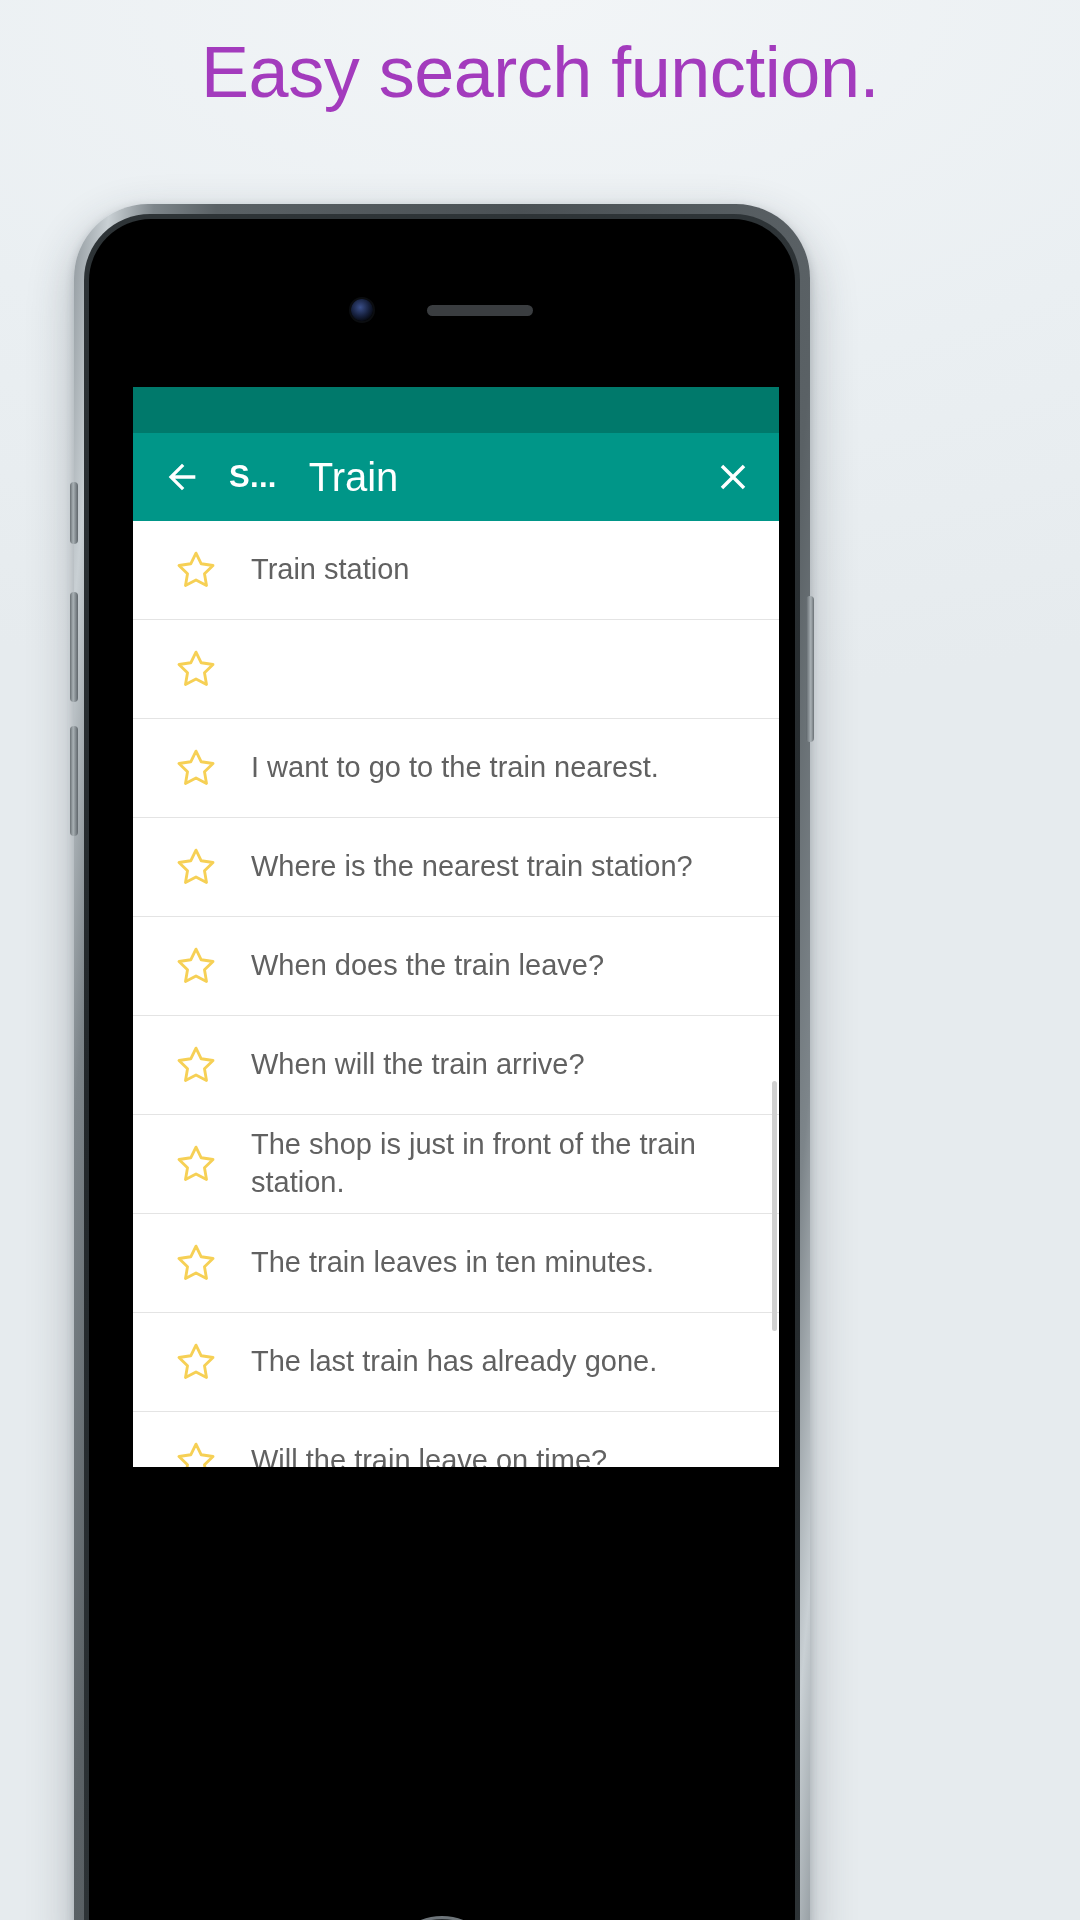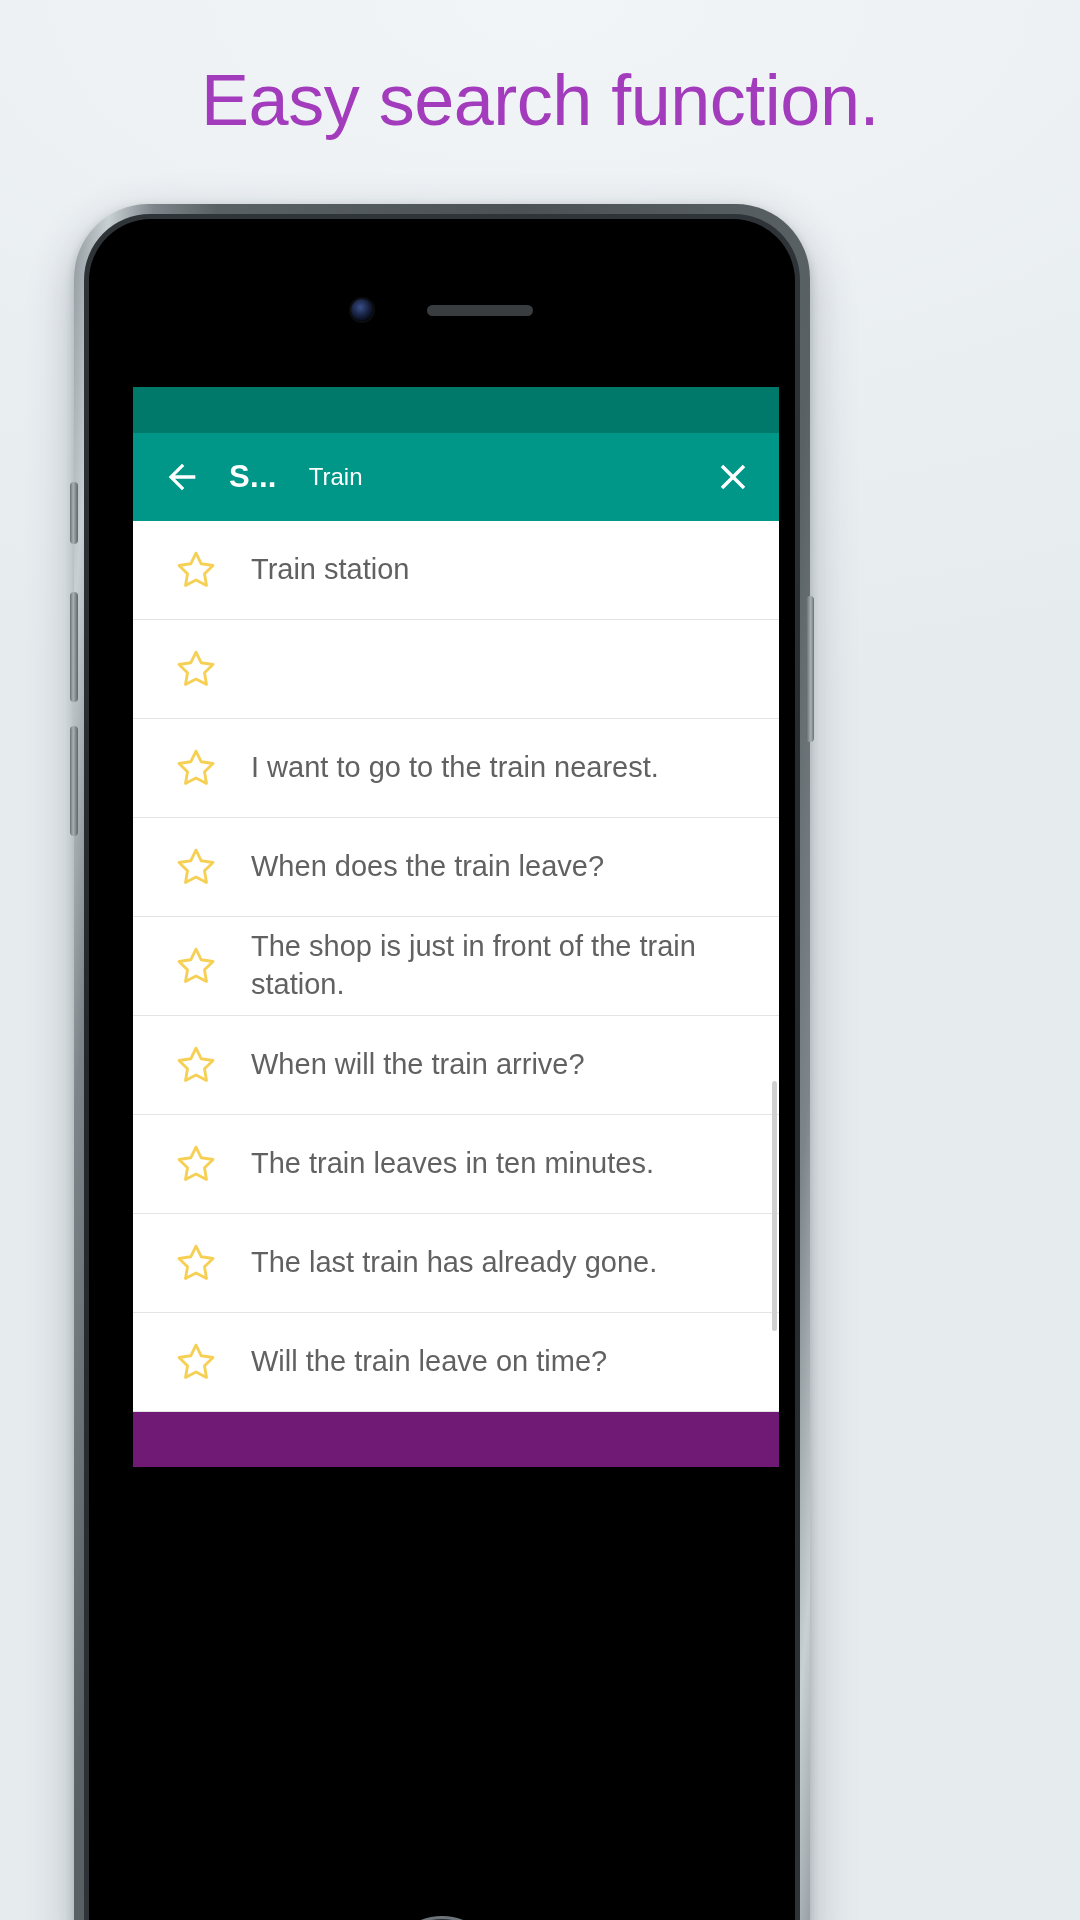"Easy search function." #headline { top: 64px -> 36px }
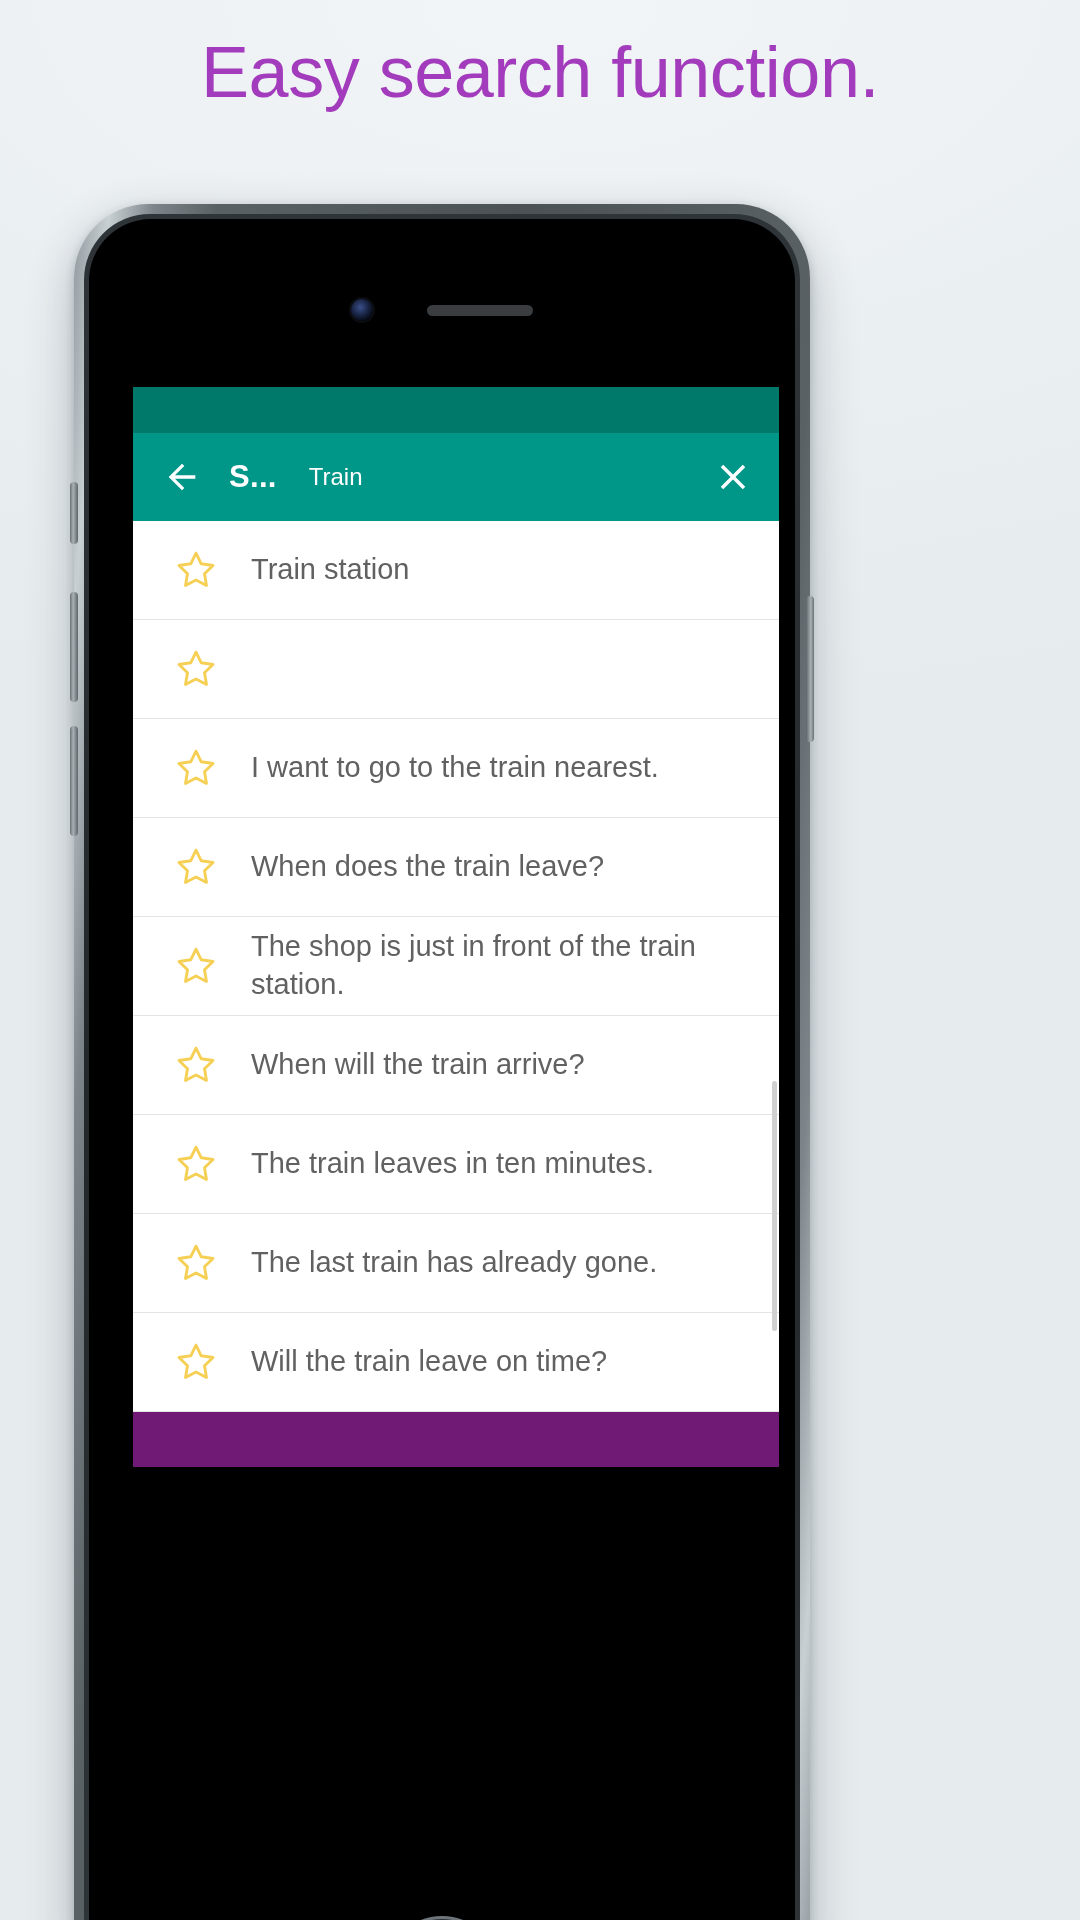"Train" #search-query { font-size: 24px -> 40px }
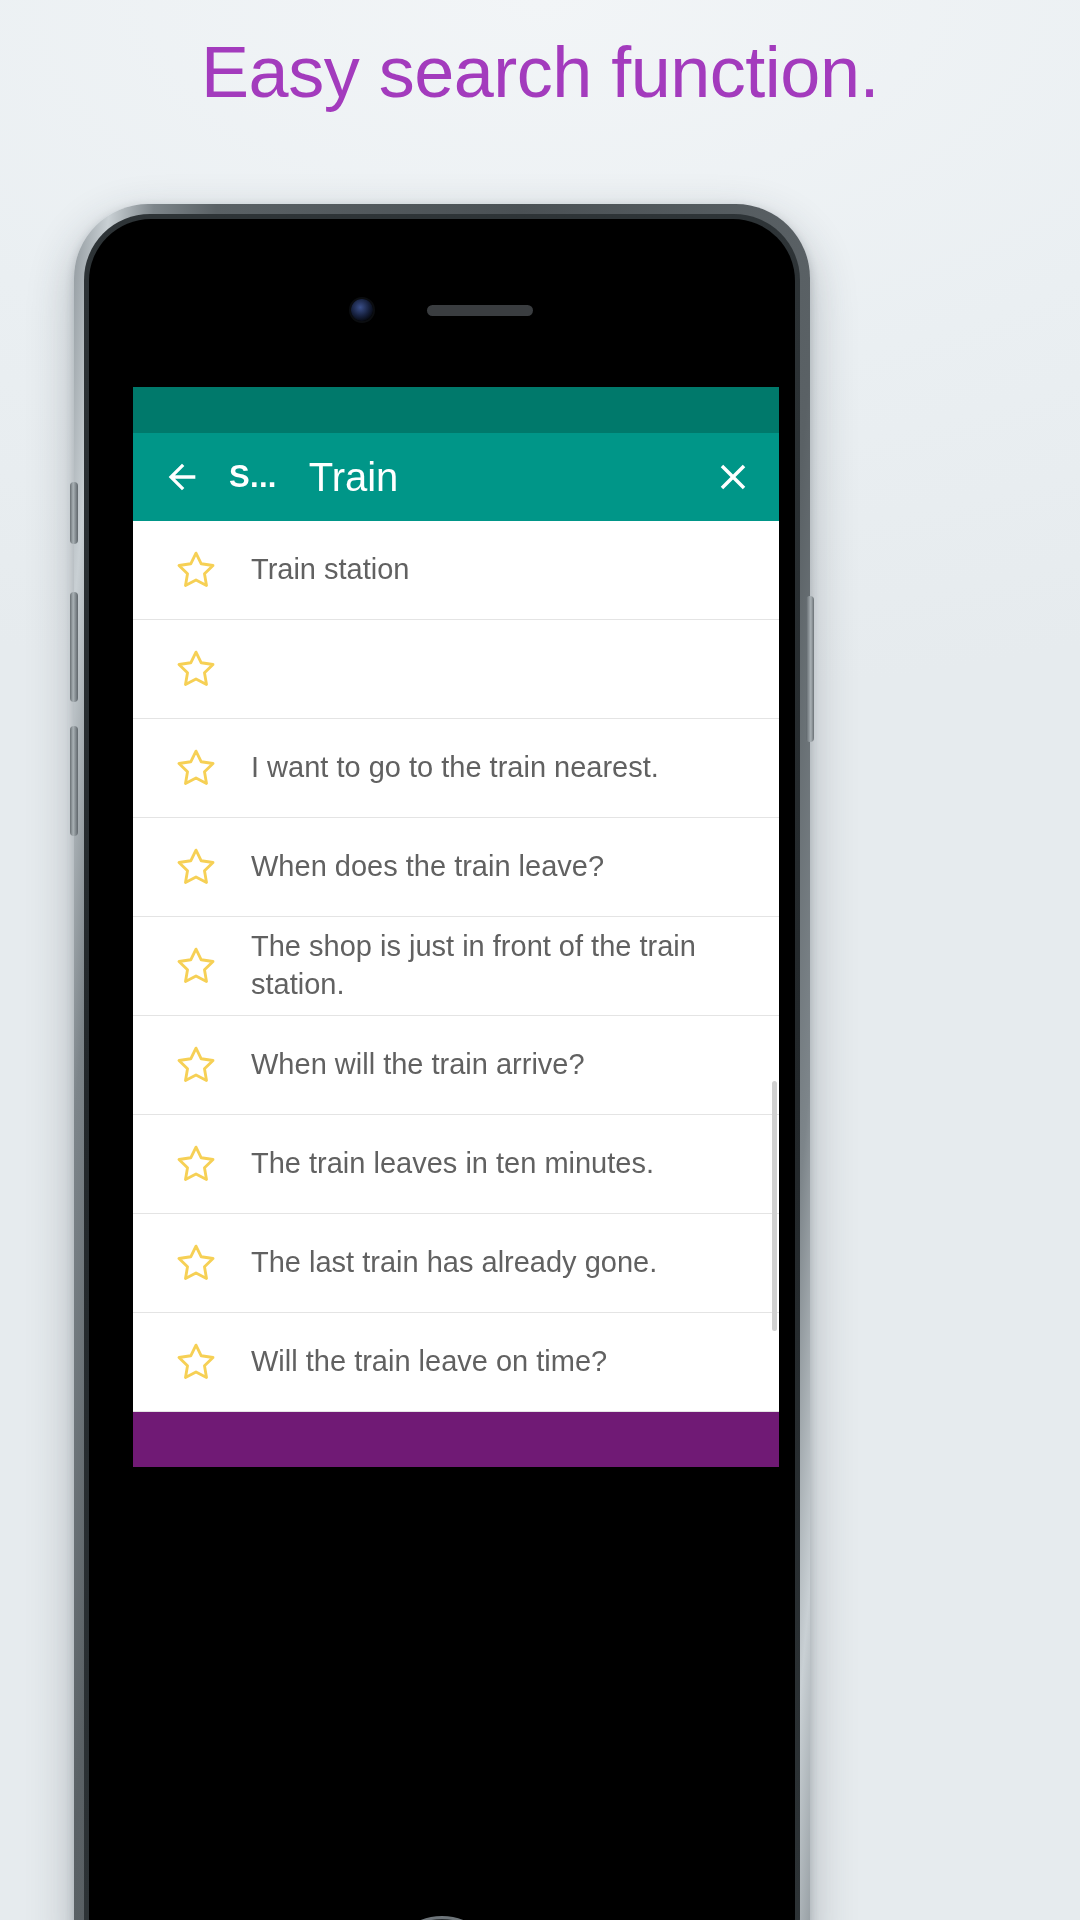"Where is the nearest train" div.result-row { html: none -> <div> <div> <svg> <path></path> </svg> </div> <div>Where is the nearest train station?</div> </div> }
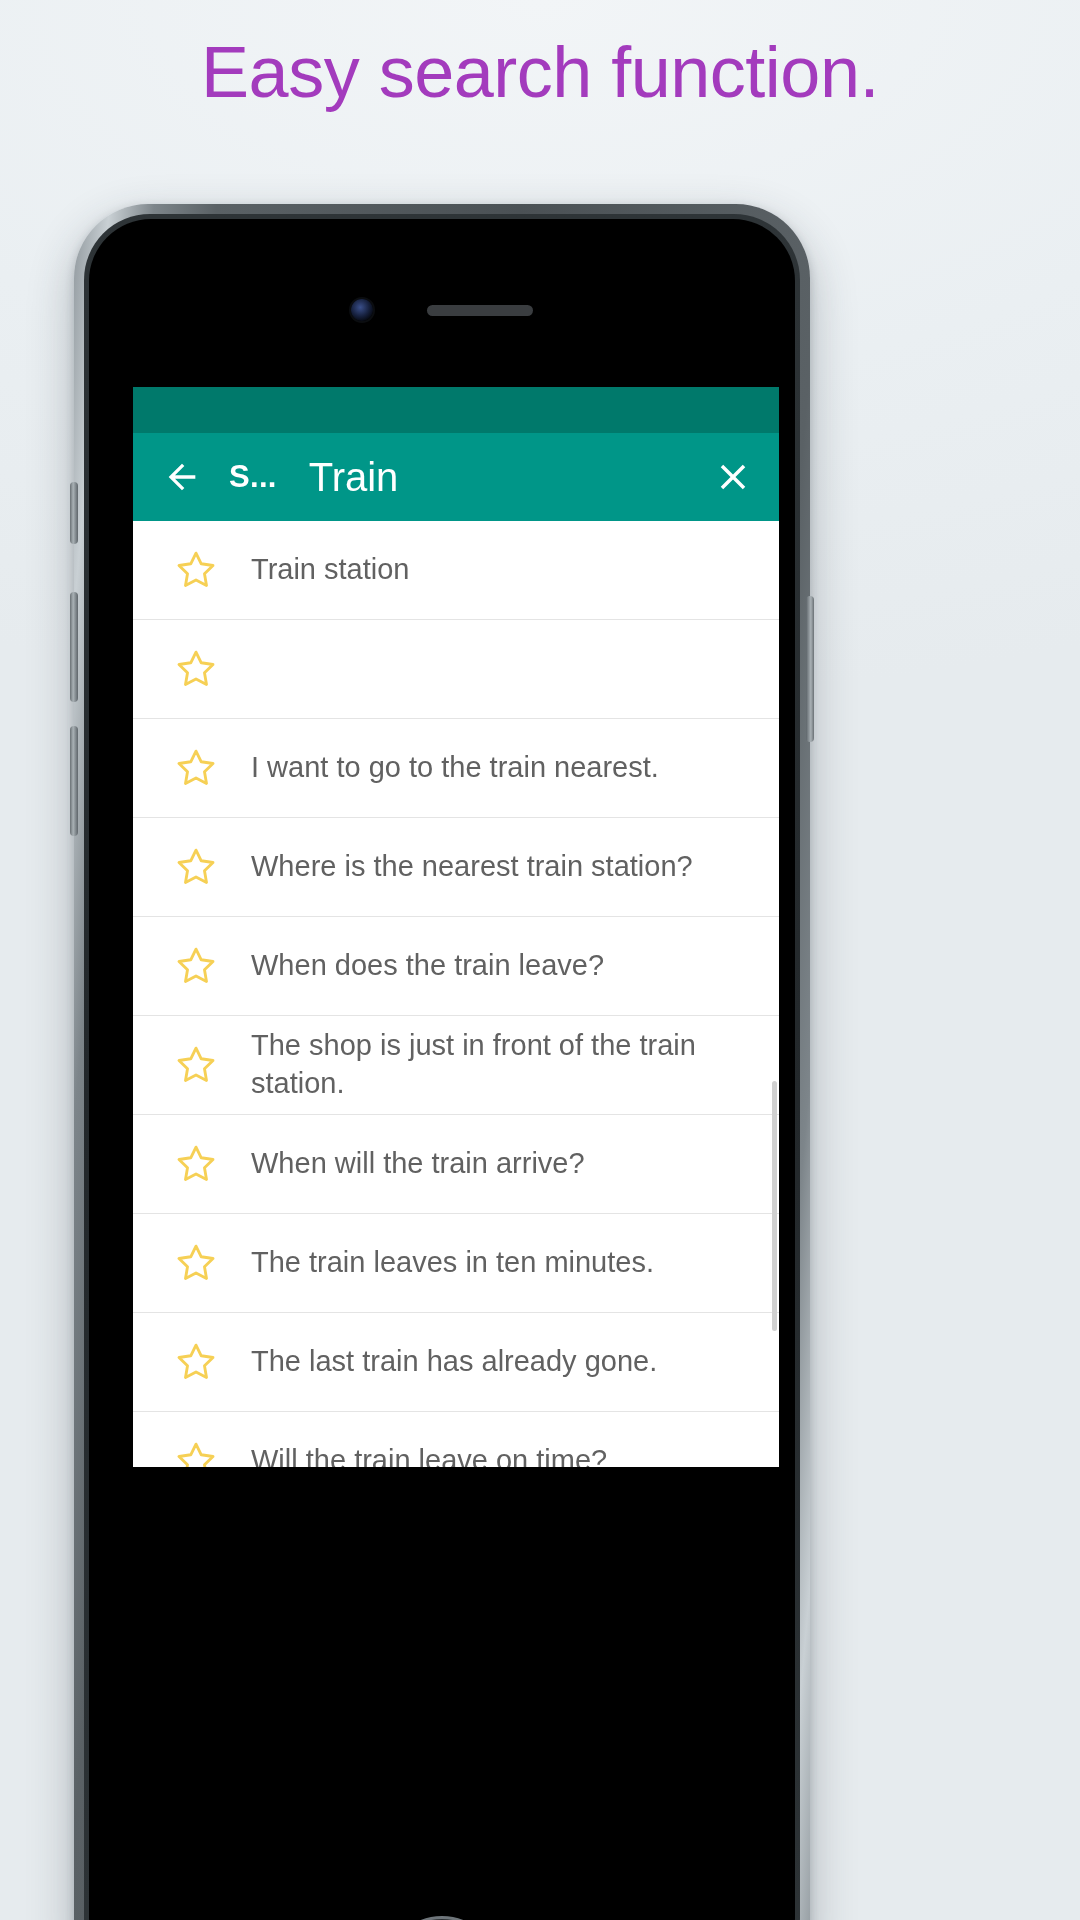"The shop is just in" div.result-row { order: before "When will the train arrive?" -> after "When will the train arrive?" }
